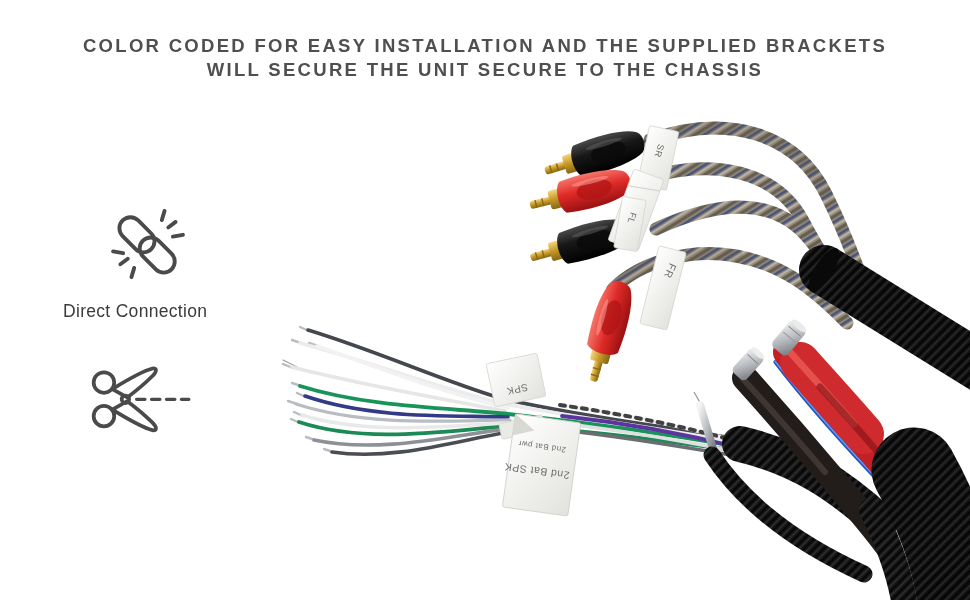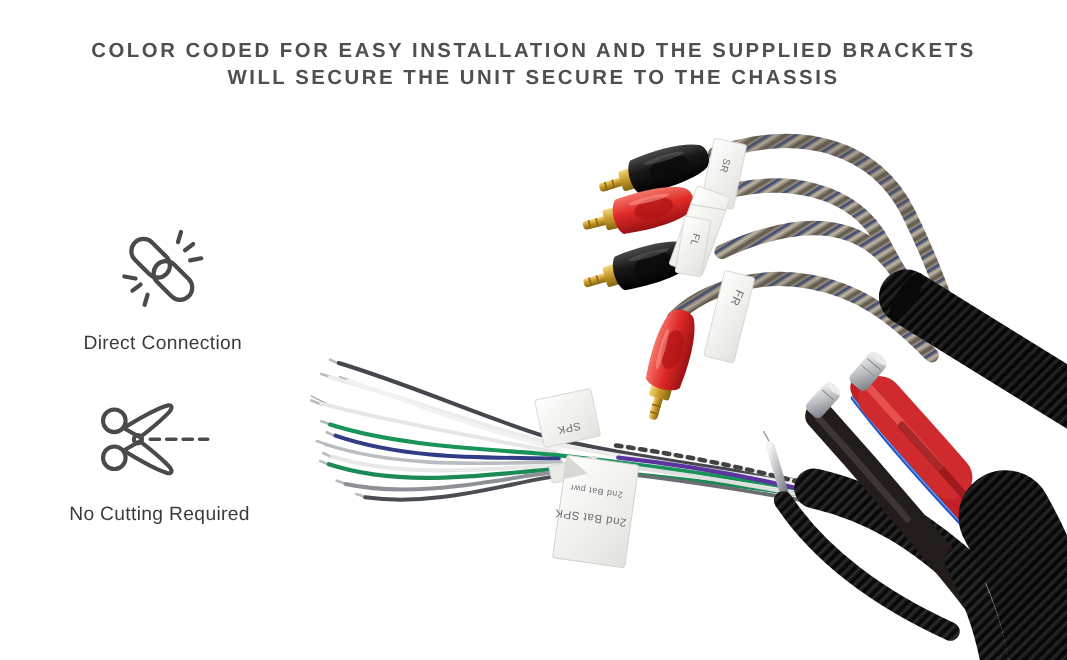"Direct Connection" .feature { text-align: center -> none }
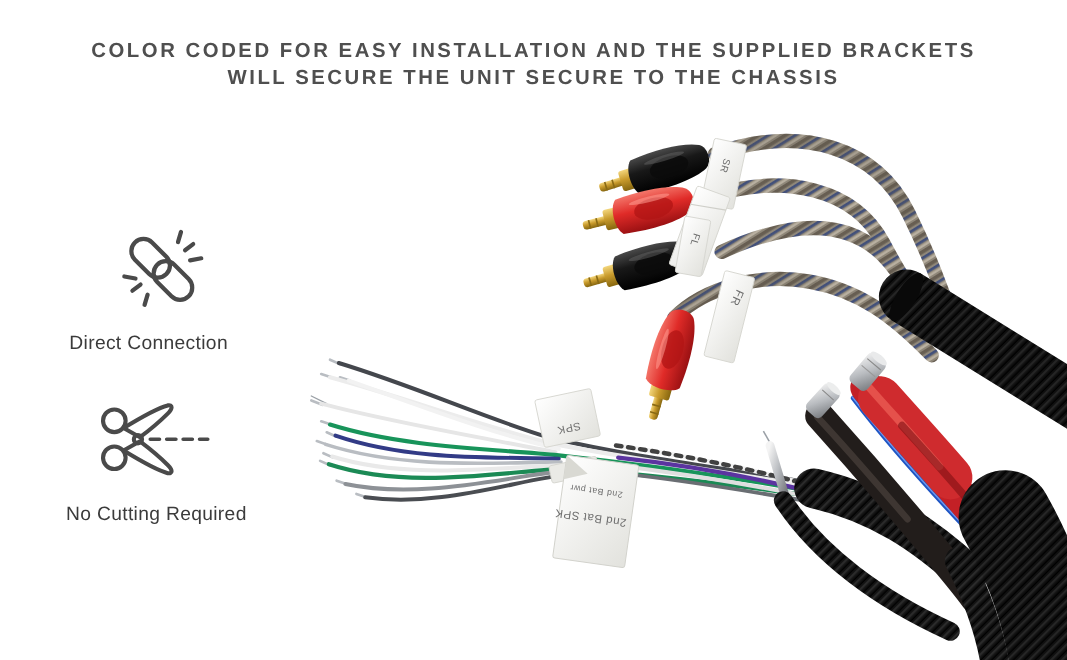"No Cutting Required" div.flabel { html: <div>No Cutting Required</div> -> none }
